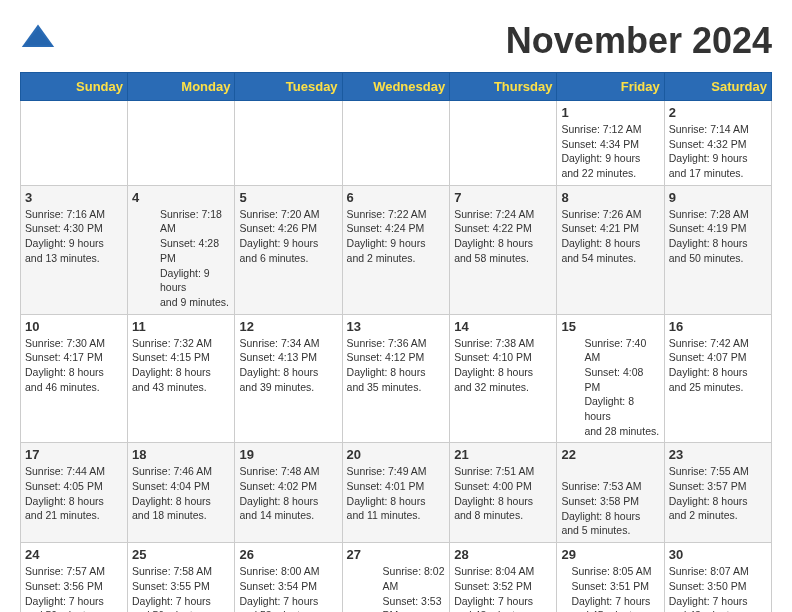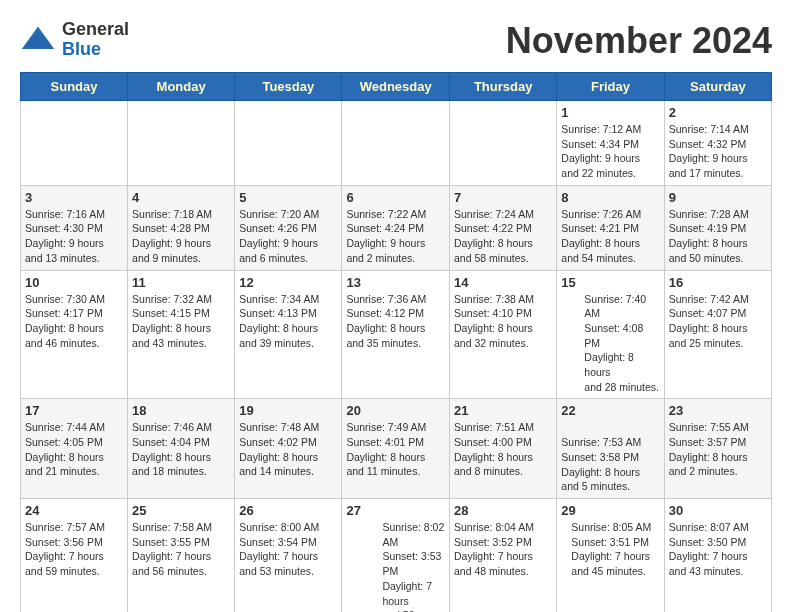"General" div.logo-text { html: <div> <div>General</div> <div>Blue</div> </div> -> none }
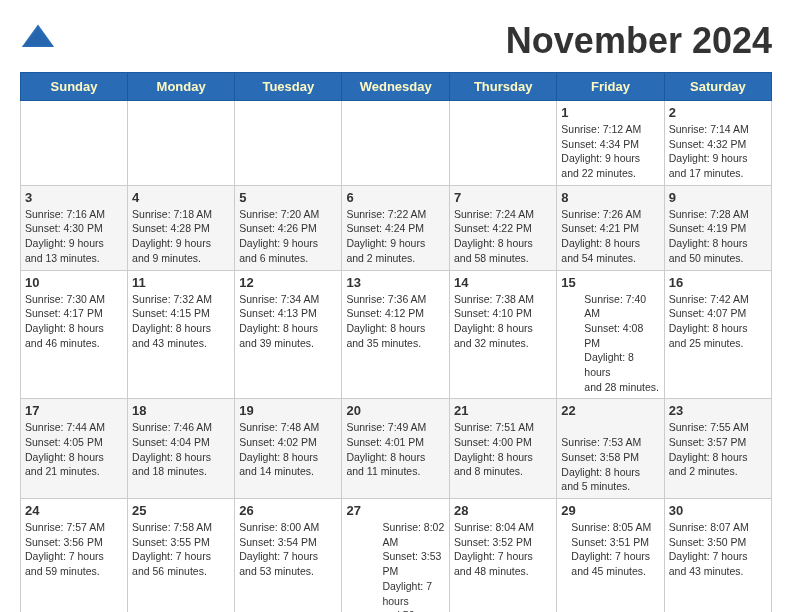"Sunday" .calendar th { color: #fef9c3 -> #fde047; text-align: center -> right }
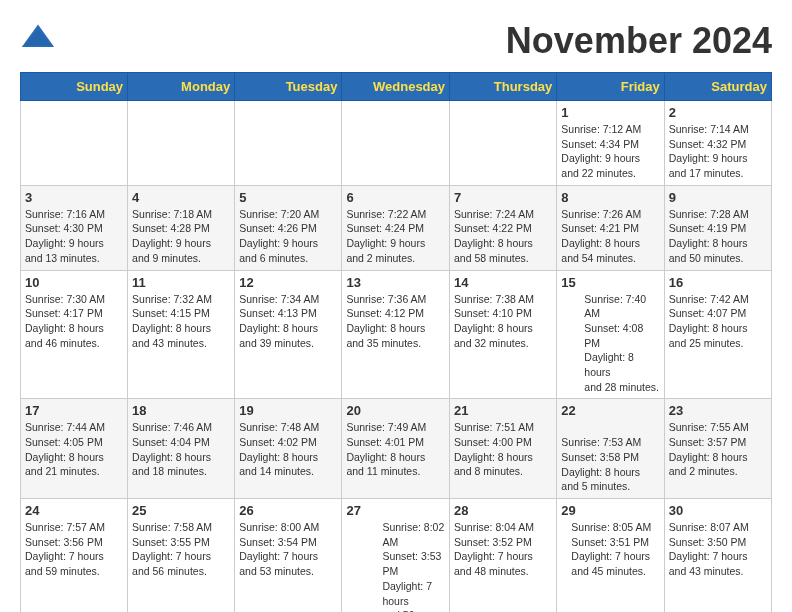"Sunrise: 7:18 AM" div.day-info { margin-left: none -> 28px }
